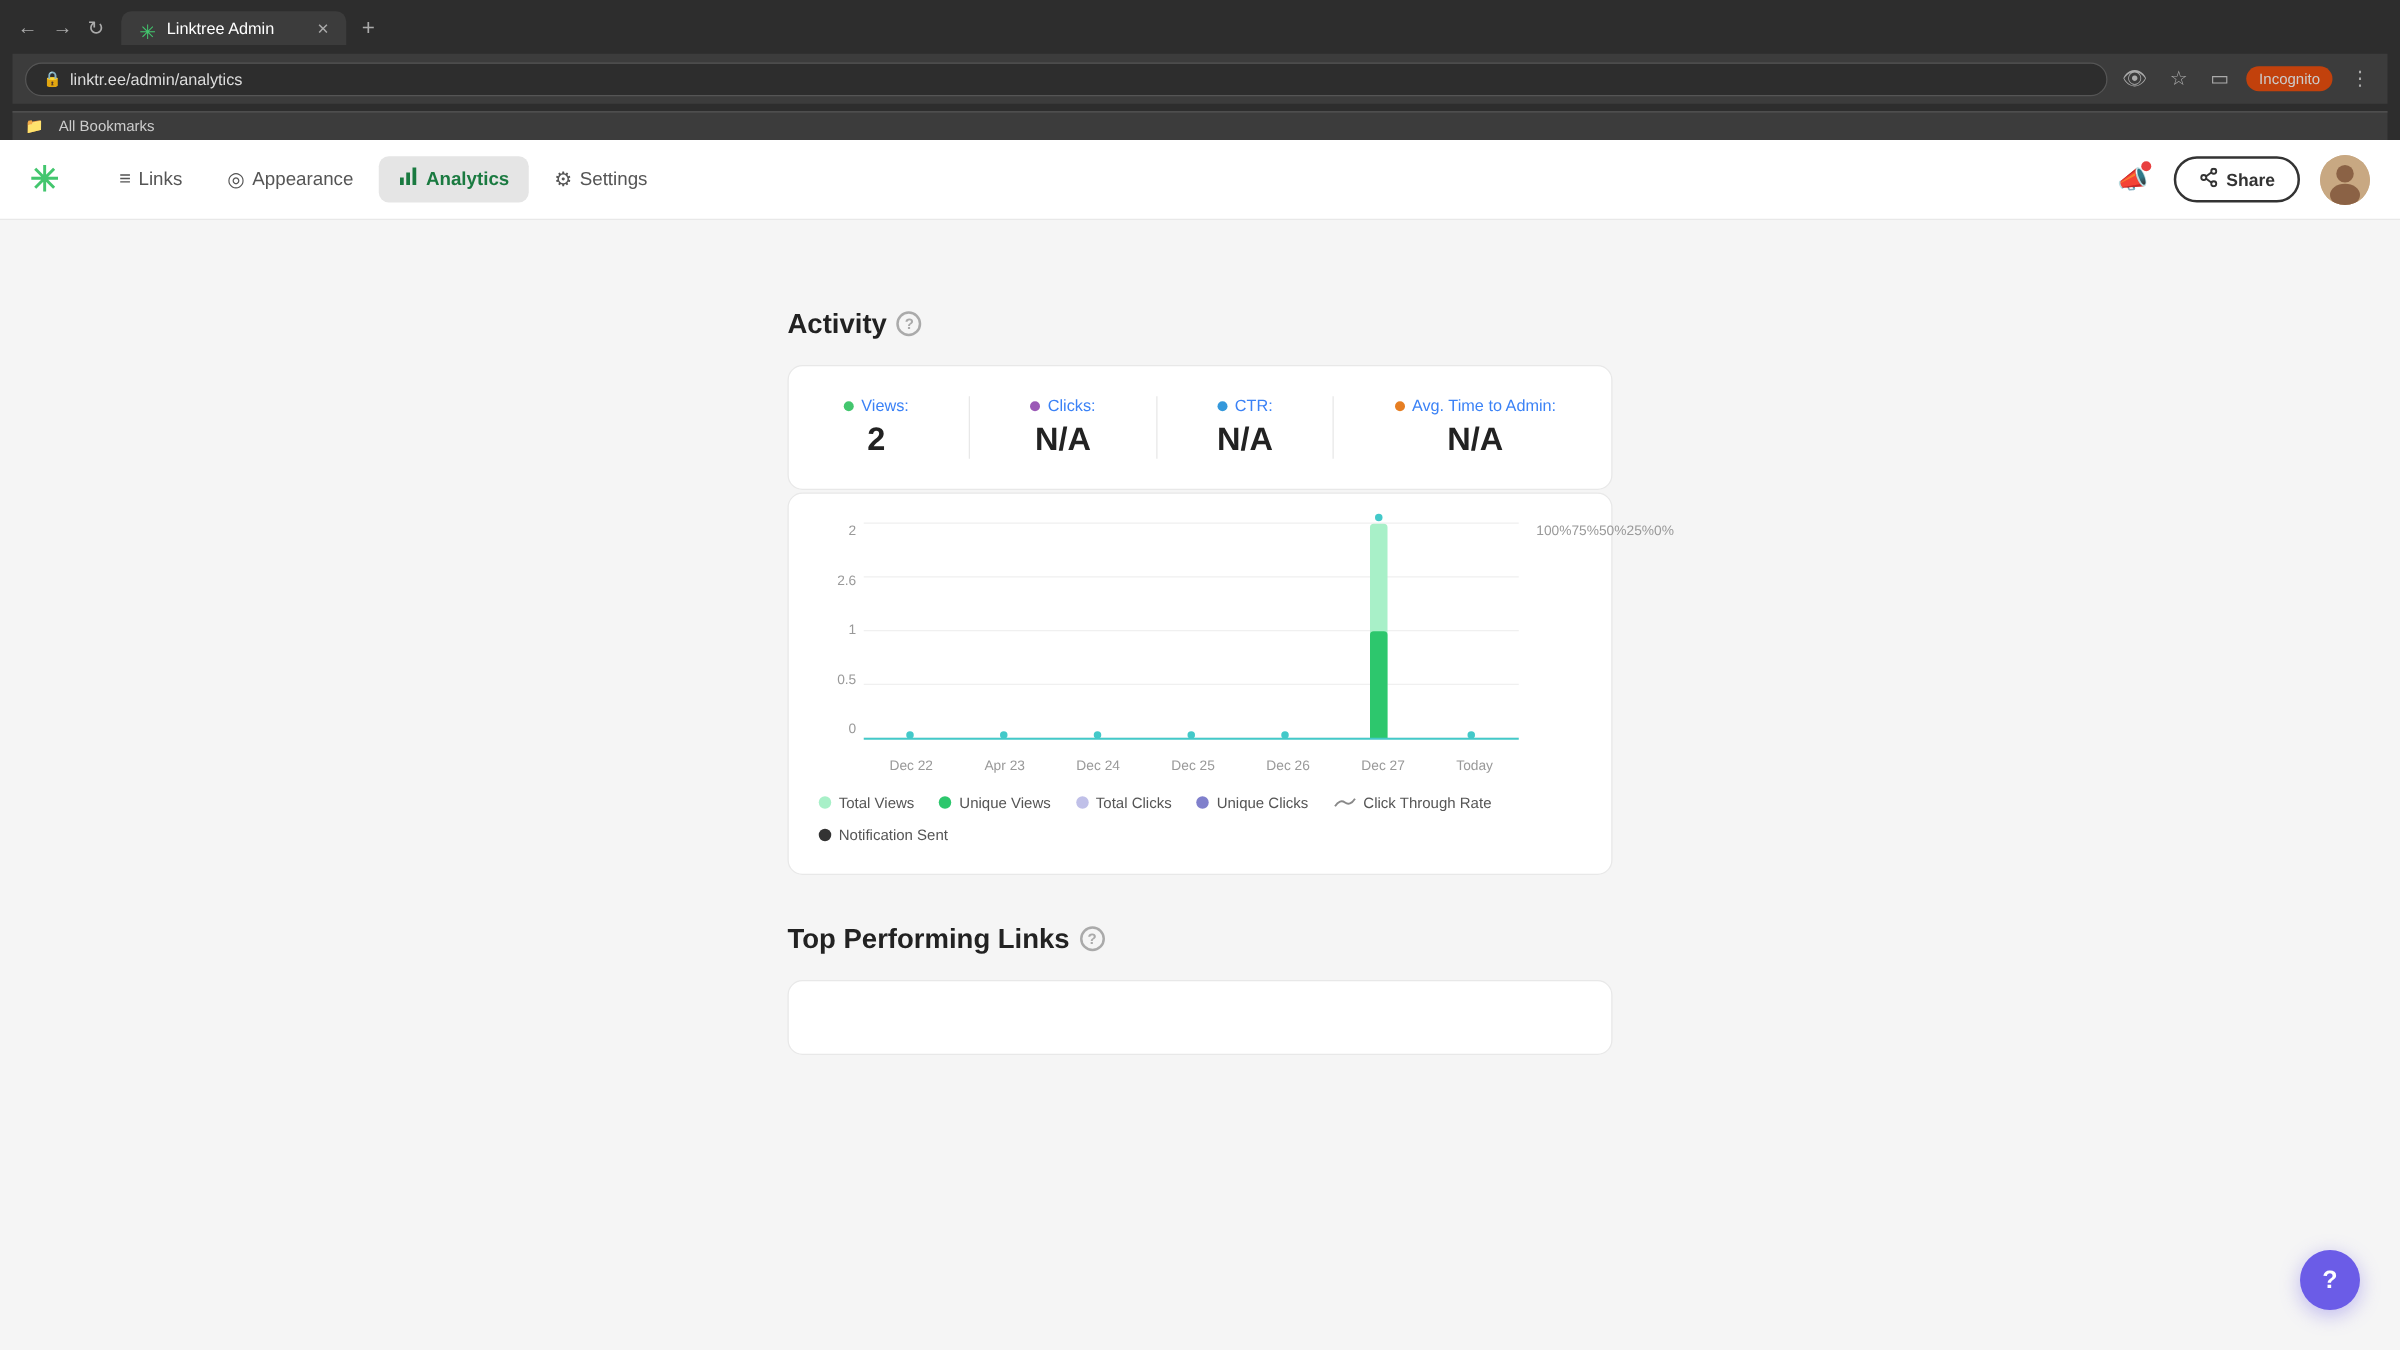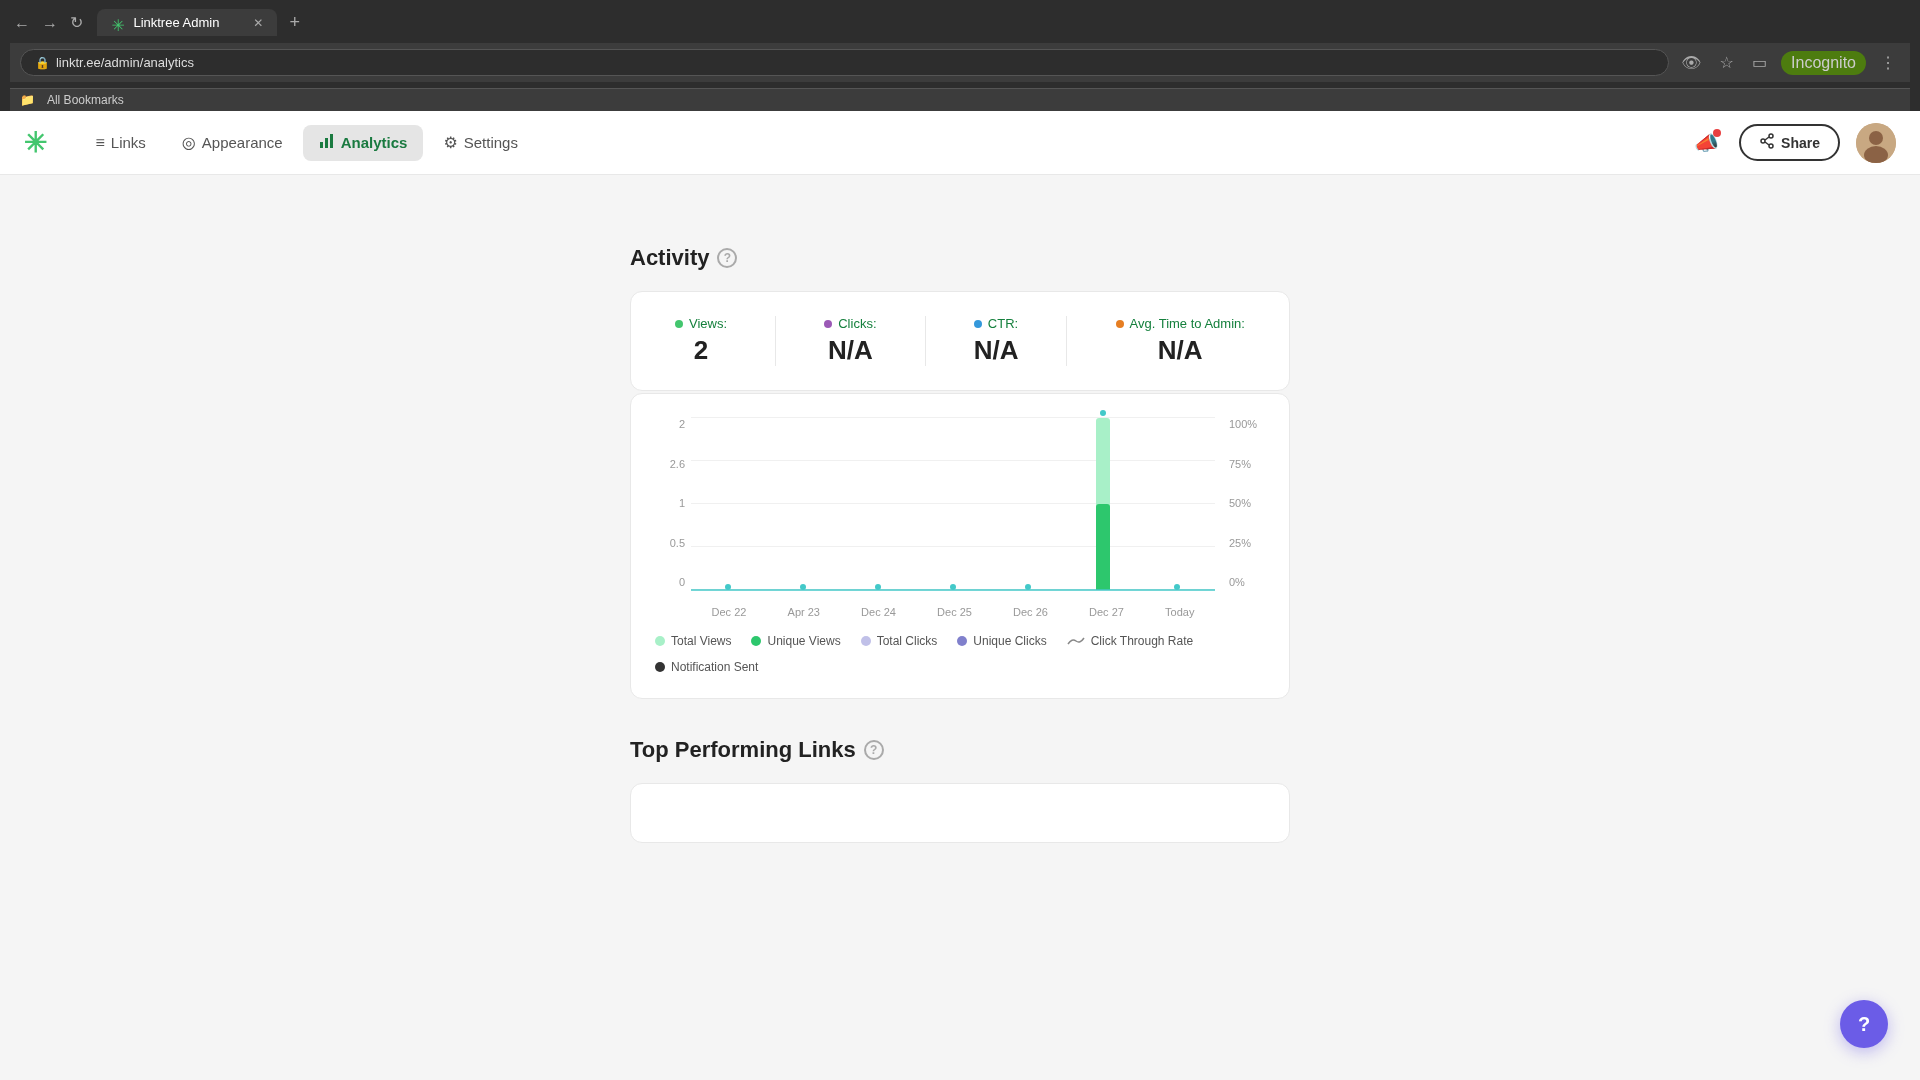"Incognito" .incognito-pill { background: #4d7c0f -> #c2410c; font-size: 16px -> 12px }
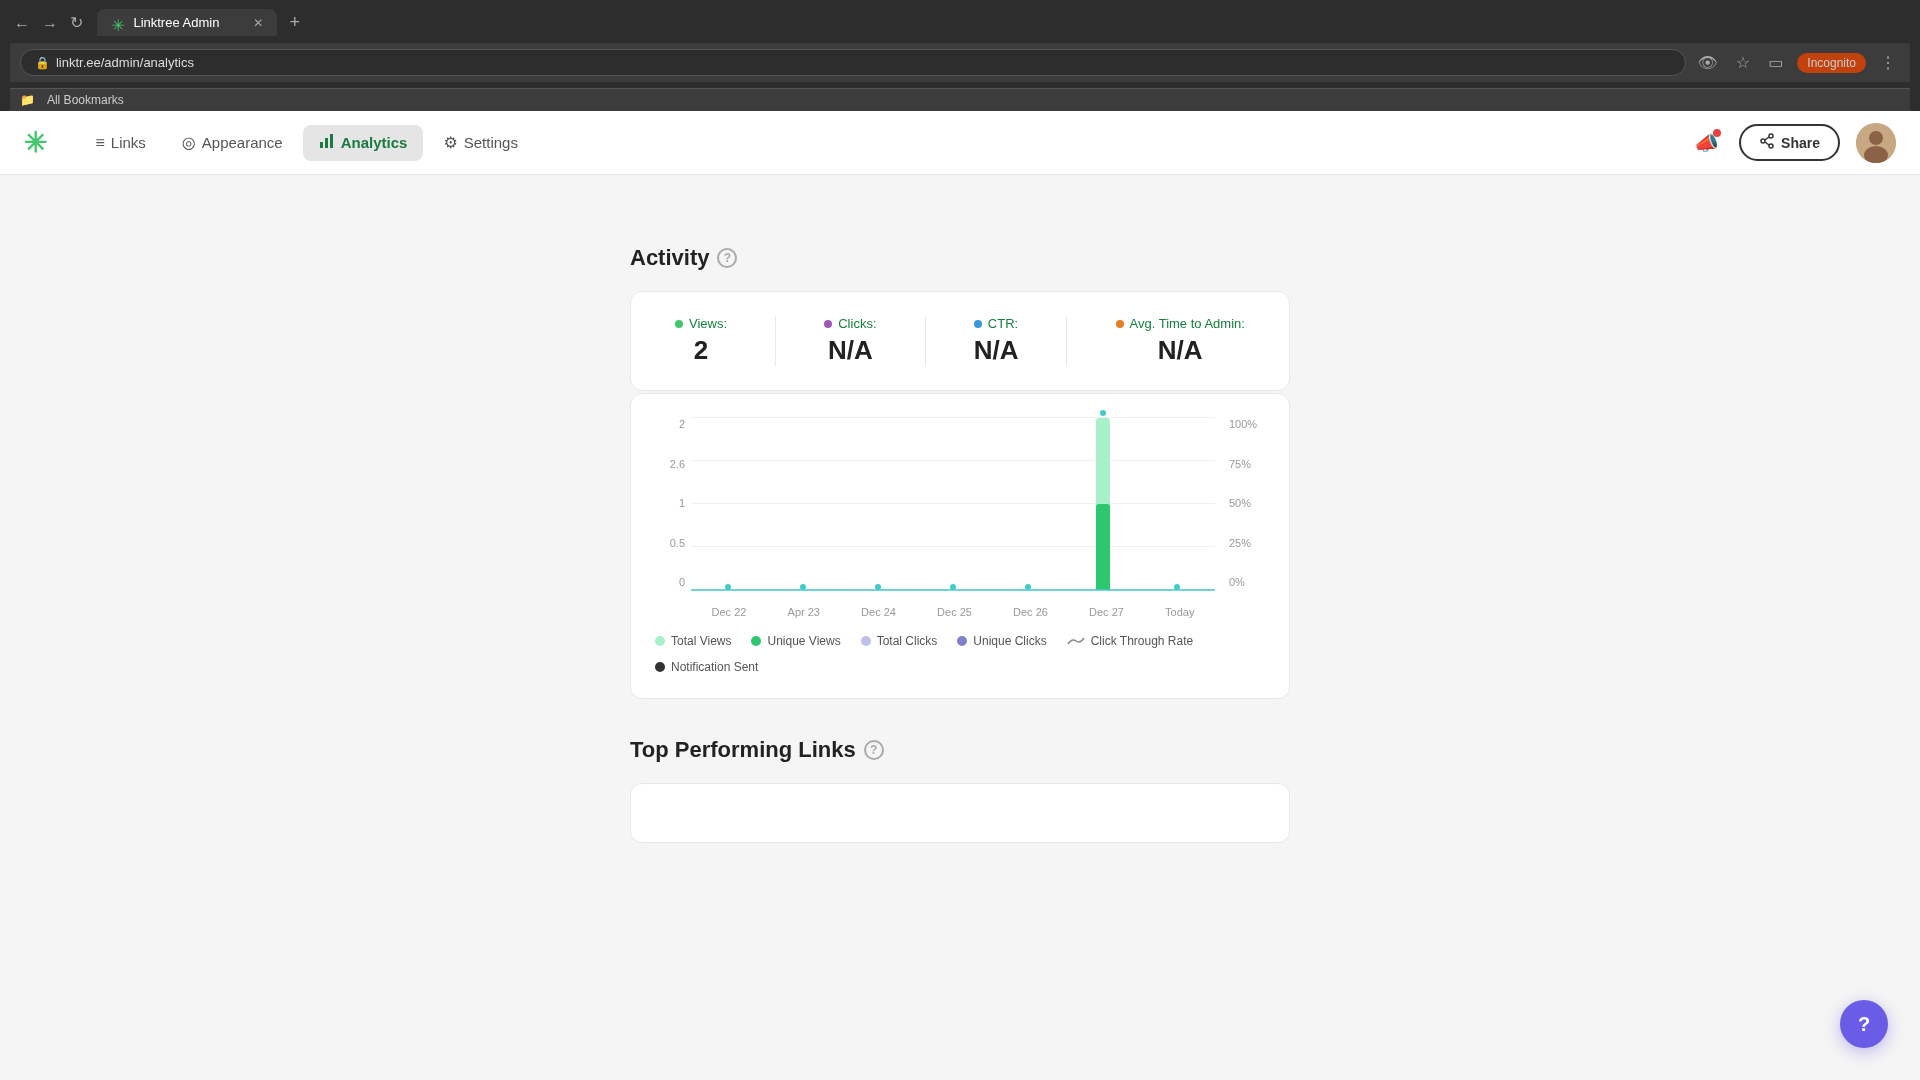"Views:" .stat-label { color: #15803d -> #3b82f6 }
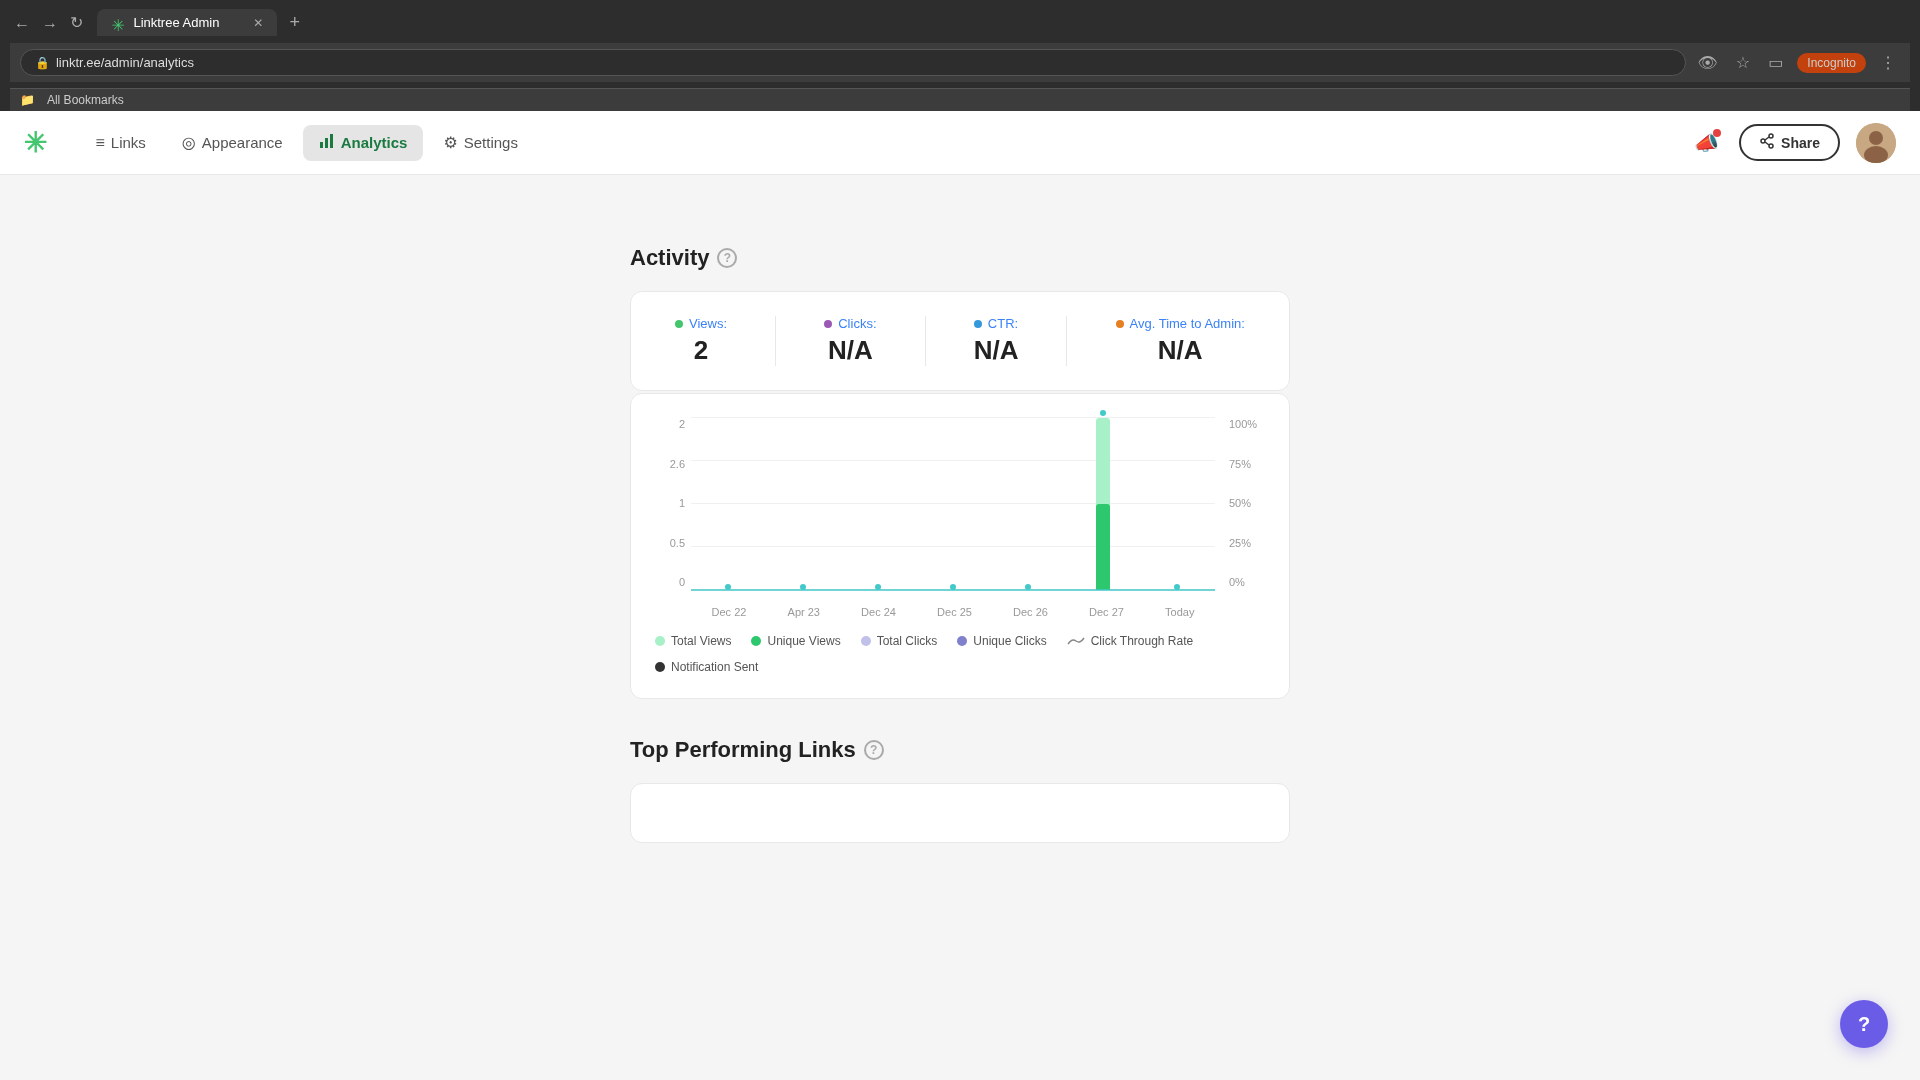"100%" .y-axis-right { flex-direction: column -> none }
